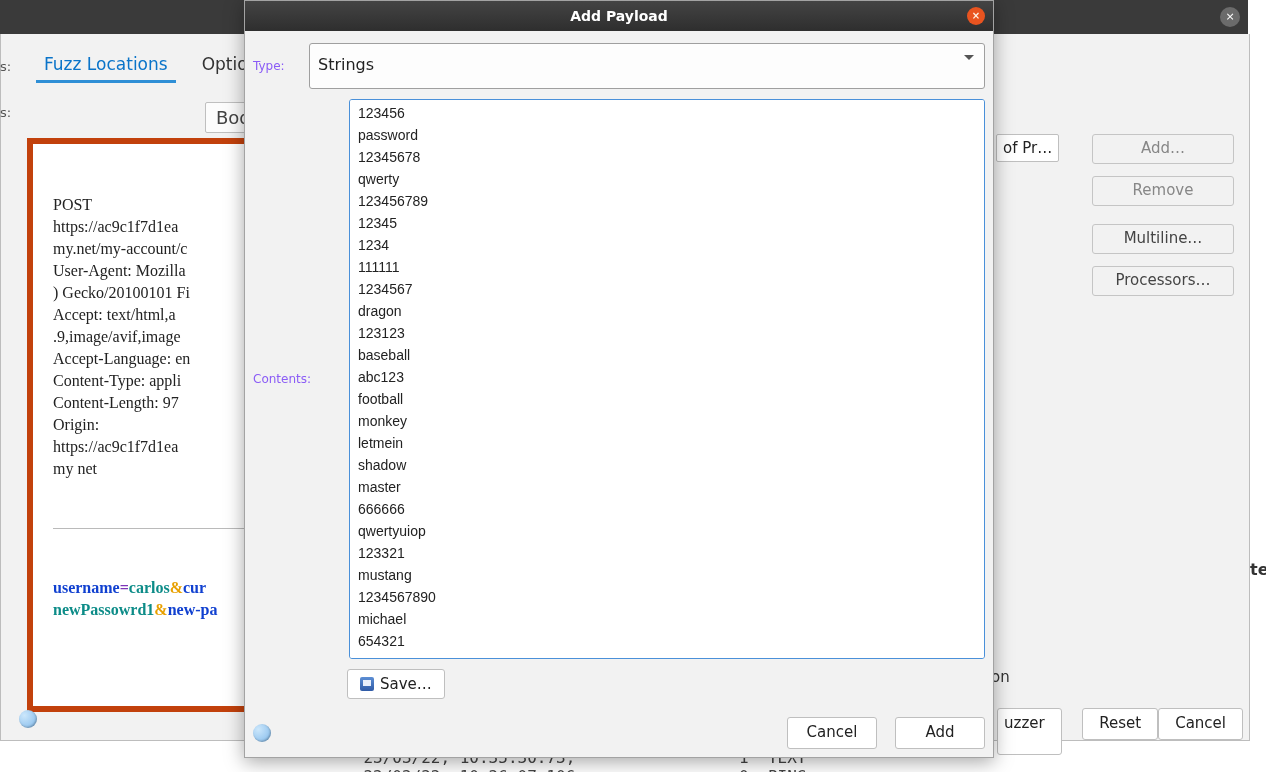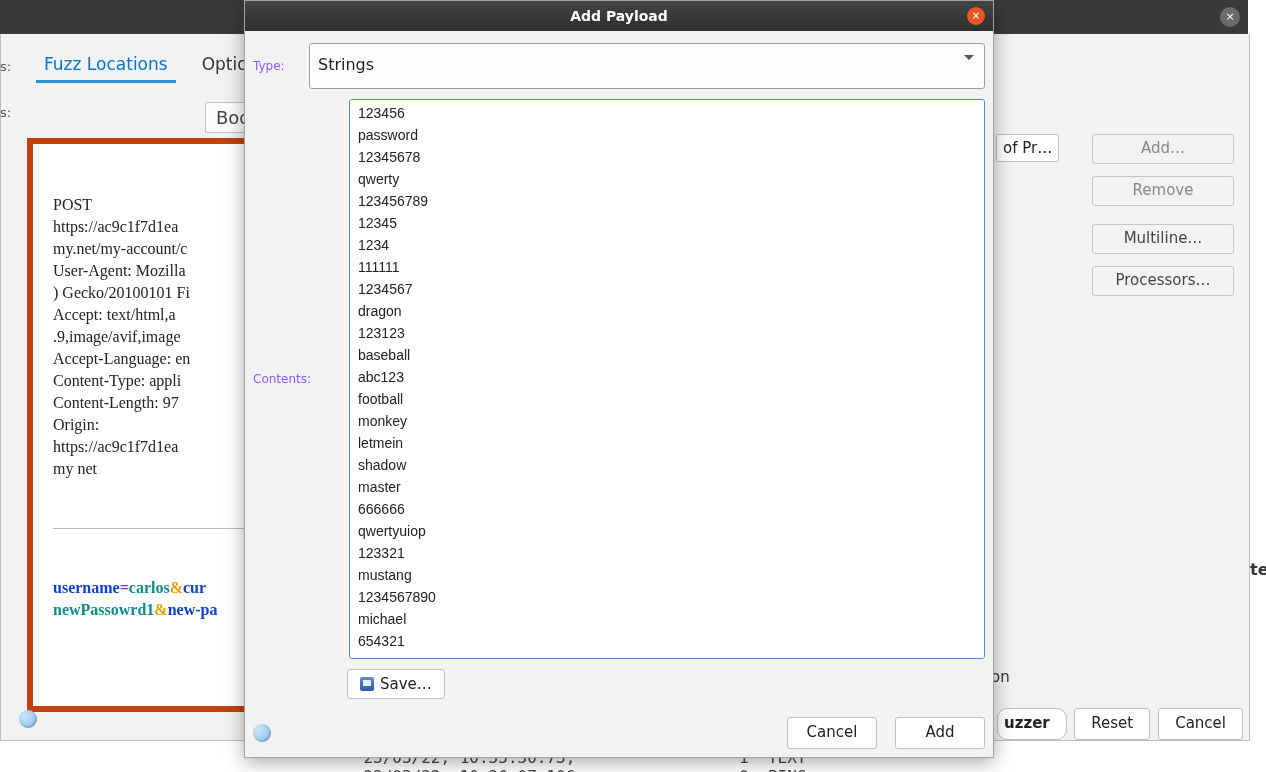"uzzer" .uzzer-btn { border-radius: 10px -> 3px; font-weight: bold -> none; padding: 0 16px 0 6px -> 0 16px 15px 6px }
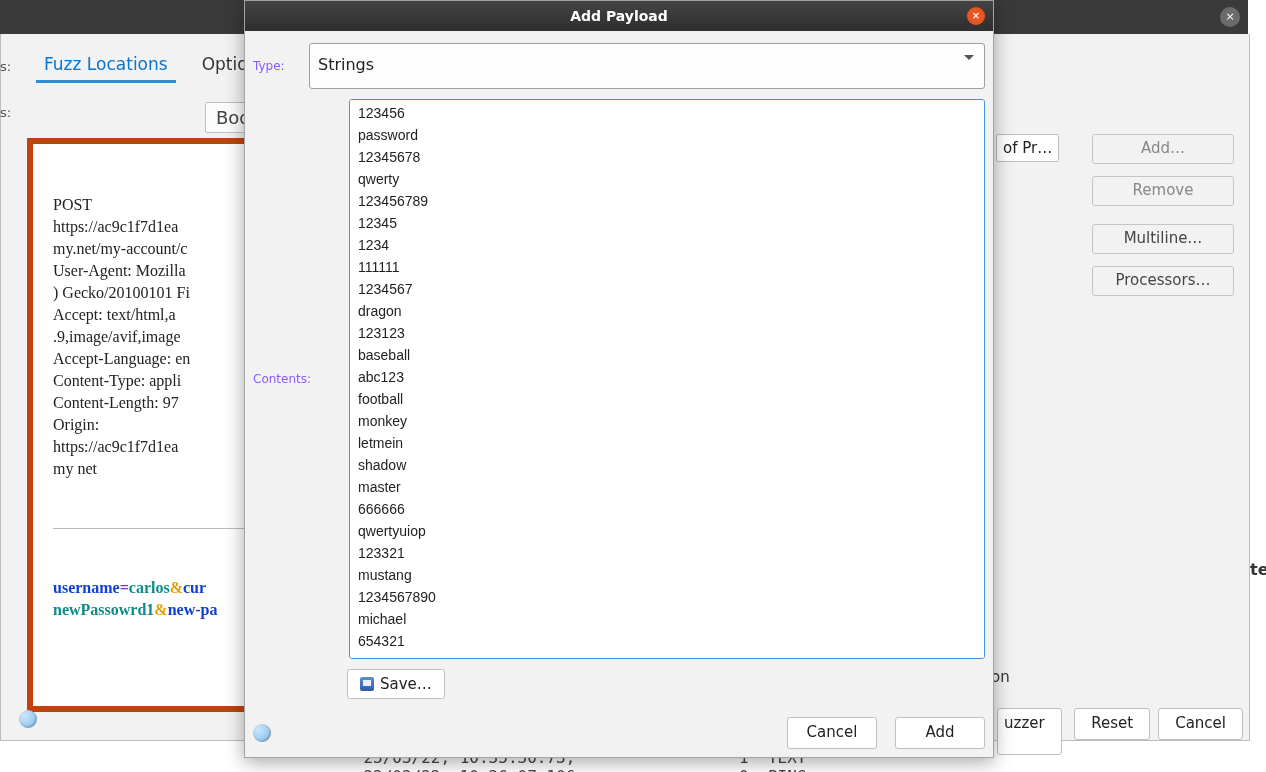"Reset" .footer-btns { gap: 8px -> none }
